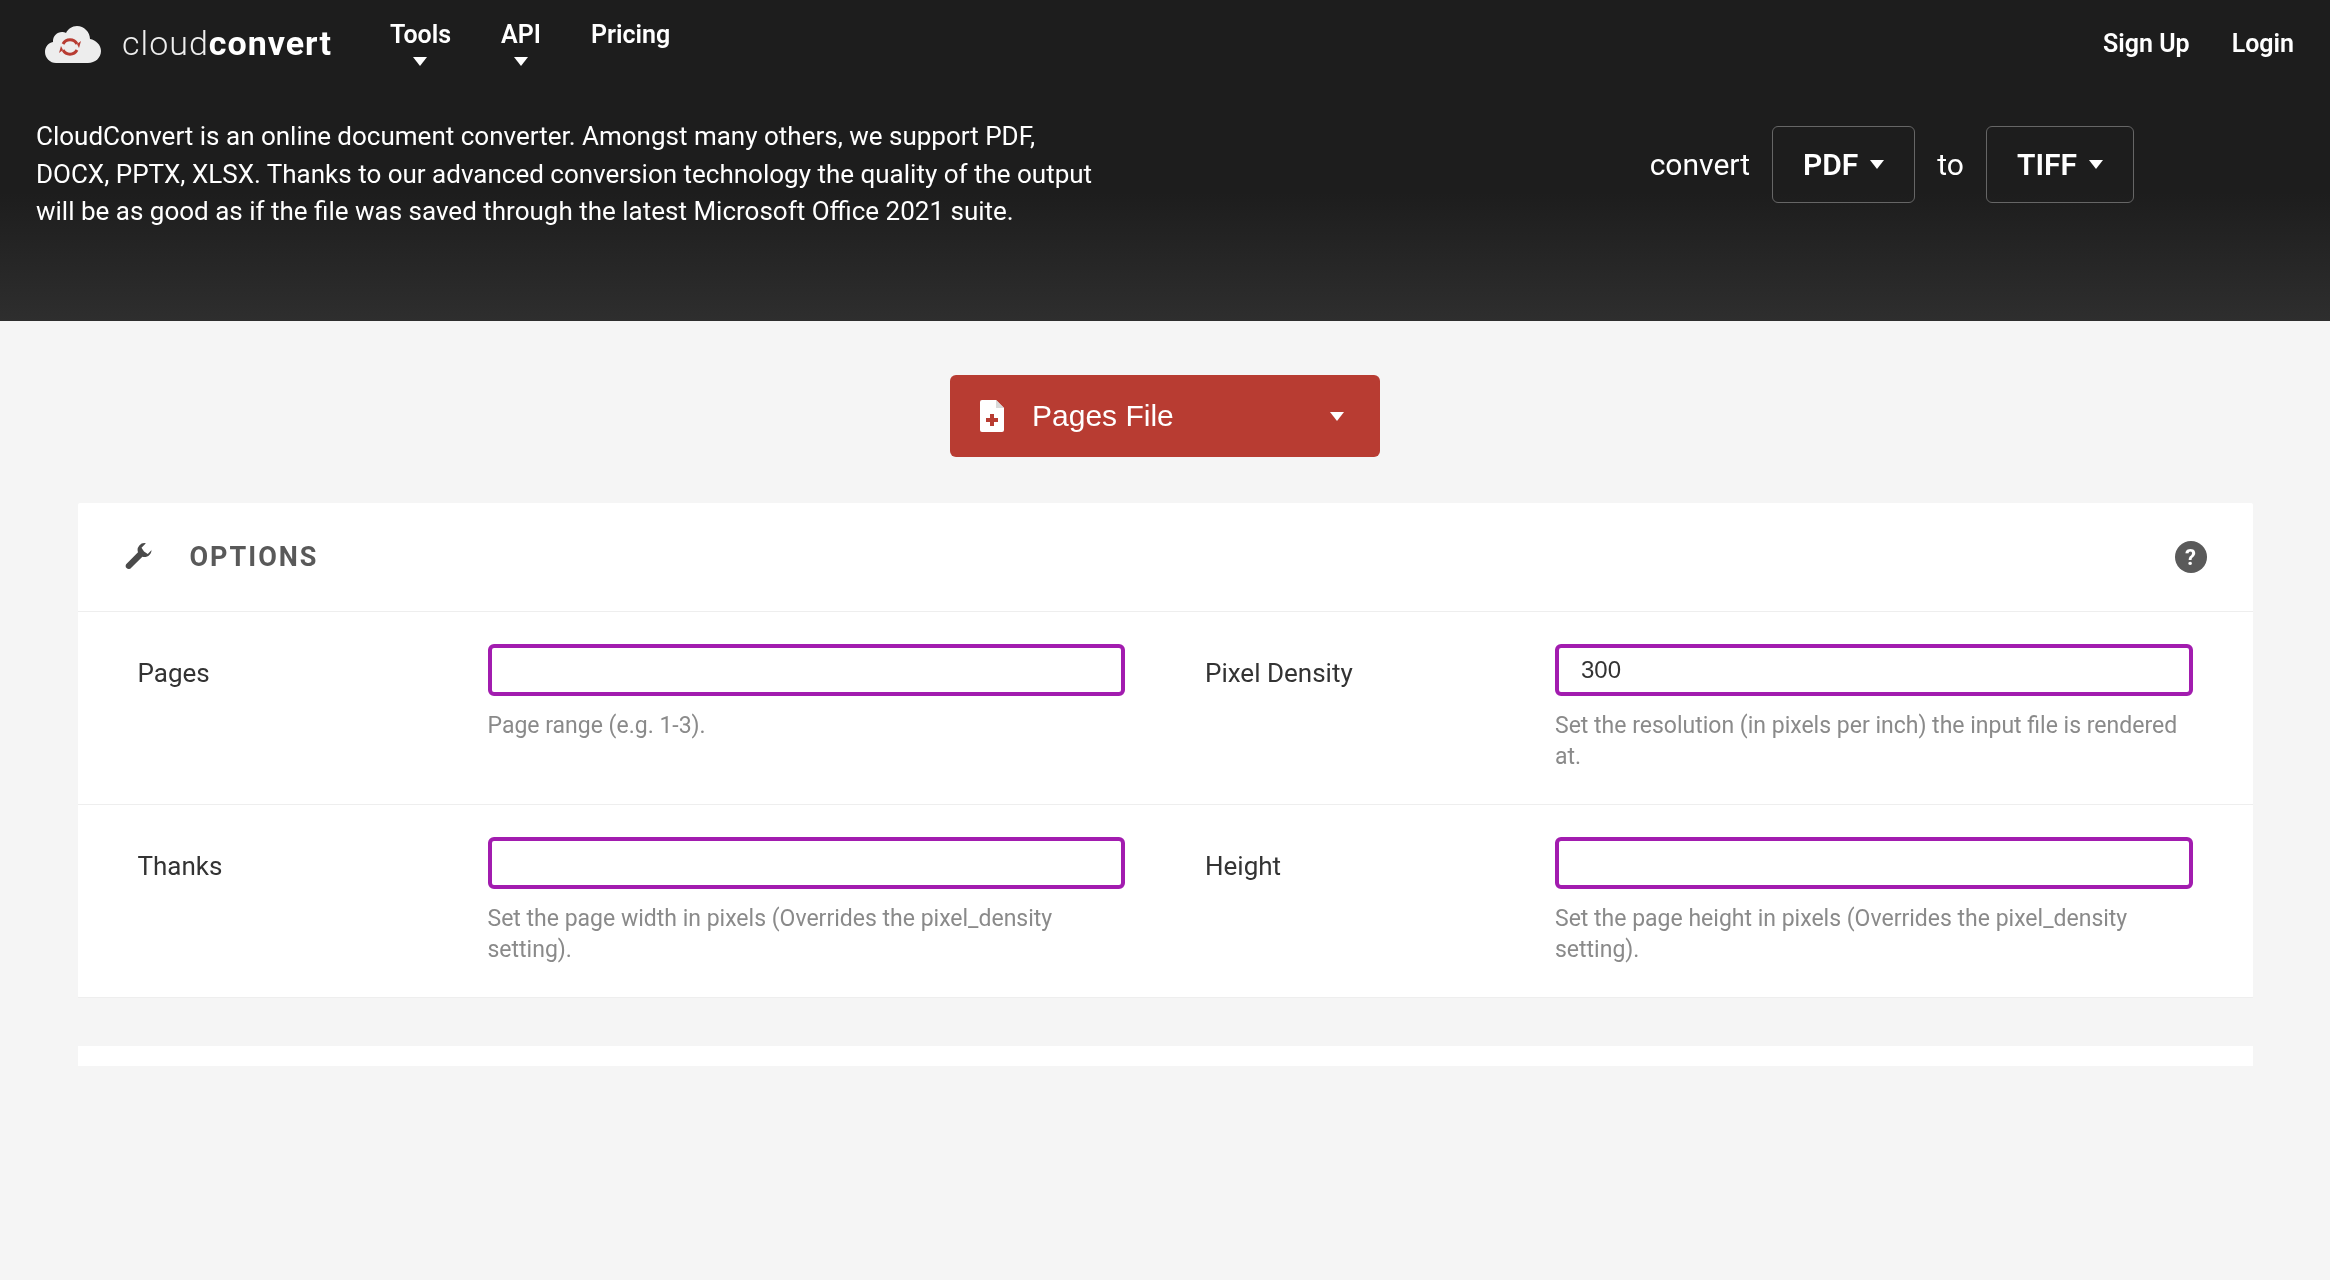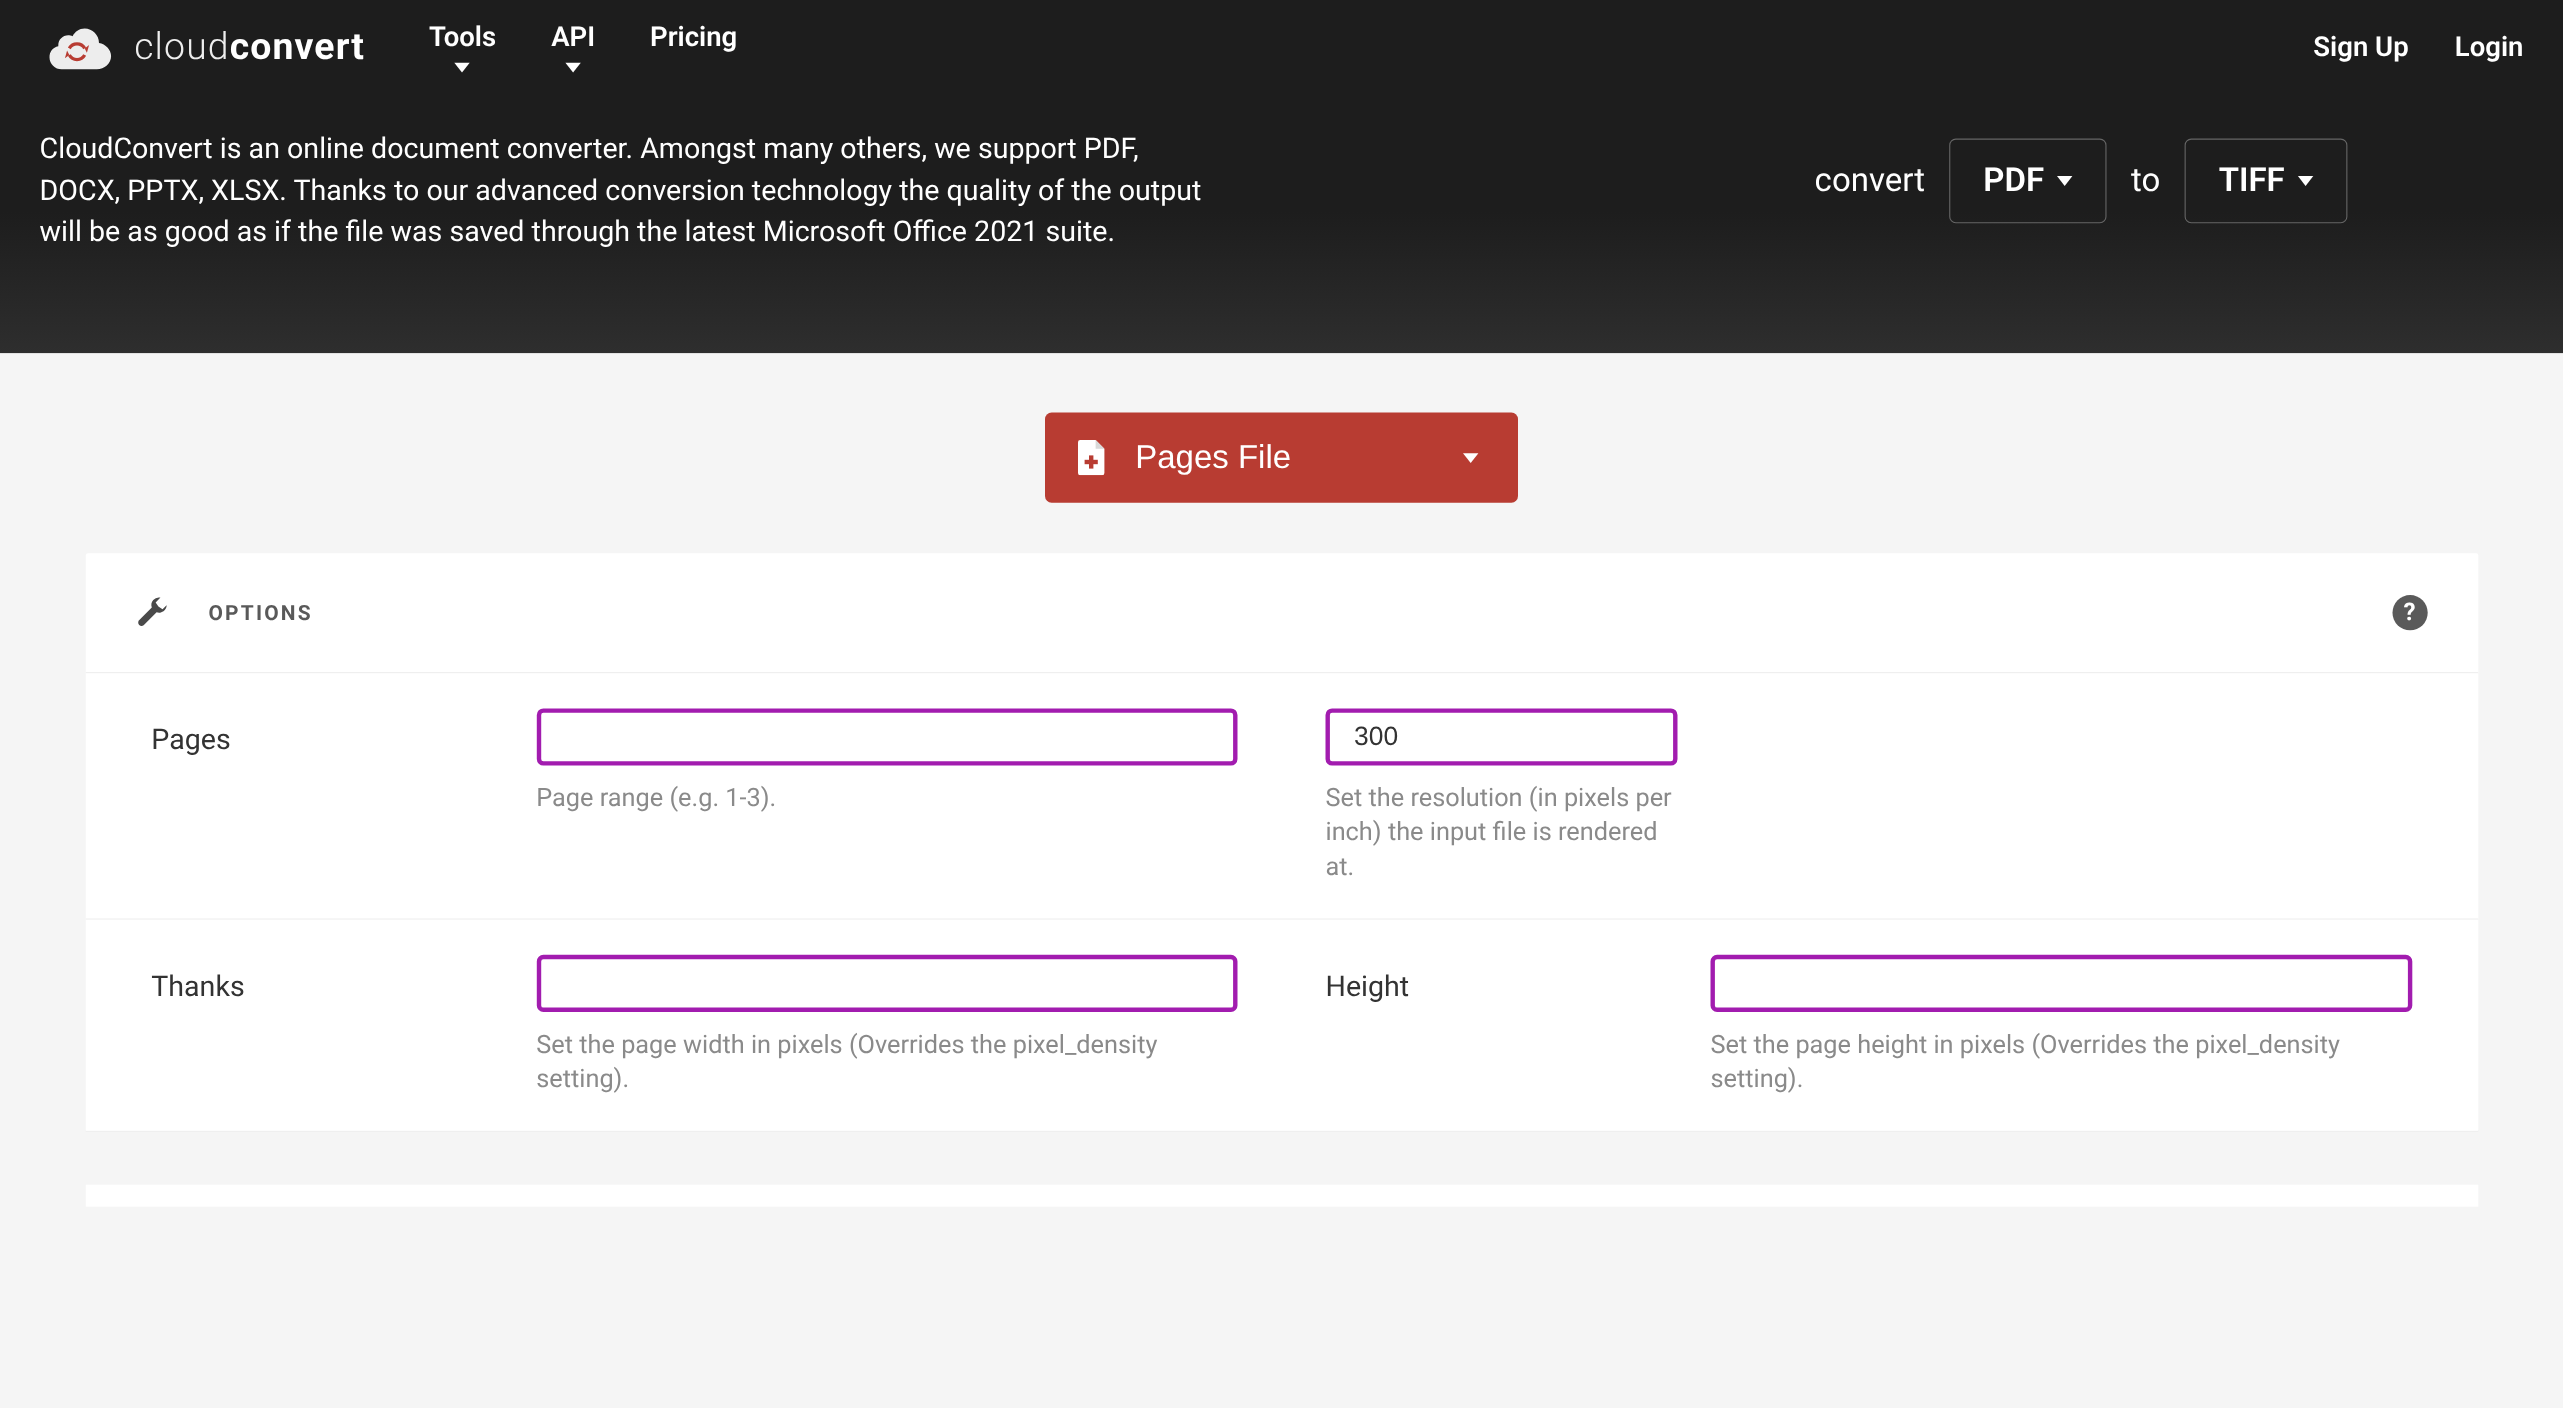"OPTIONS" .options-title { font-size: 19px -> 27px }
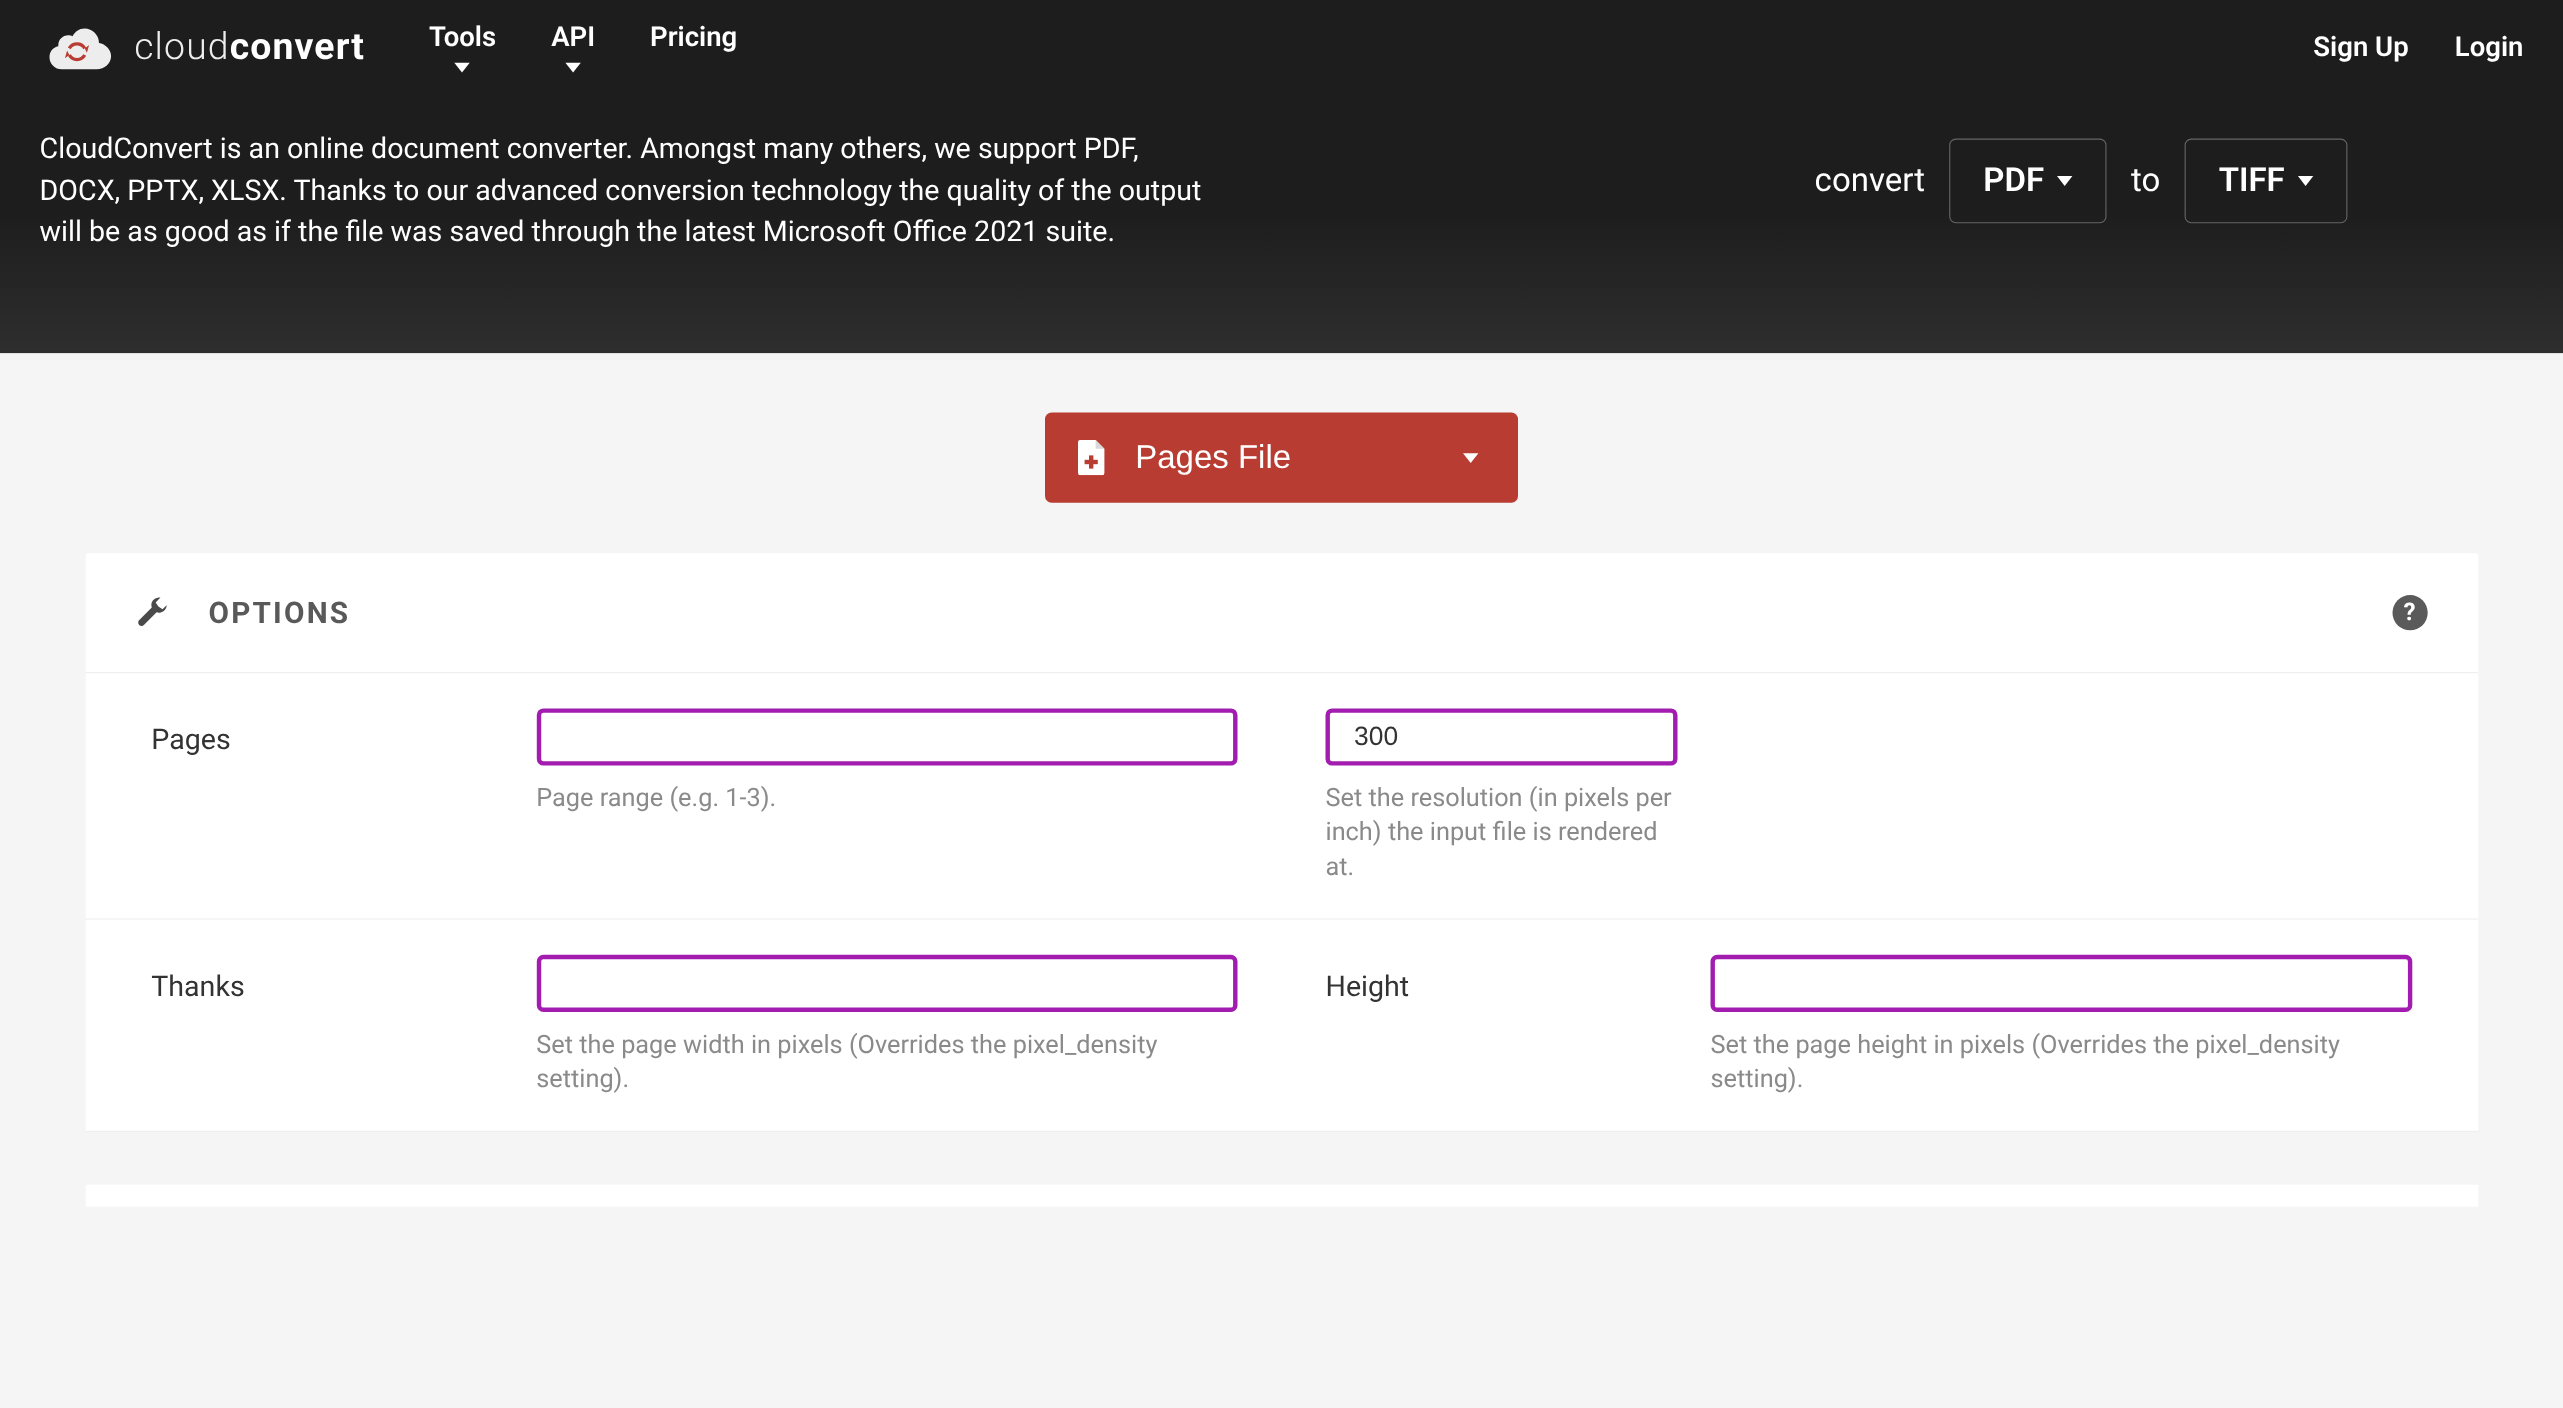"Pixel Density" div.option-label { html: none -> <div>Pixel Density</div> }
